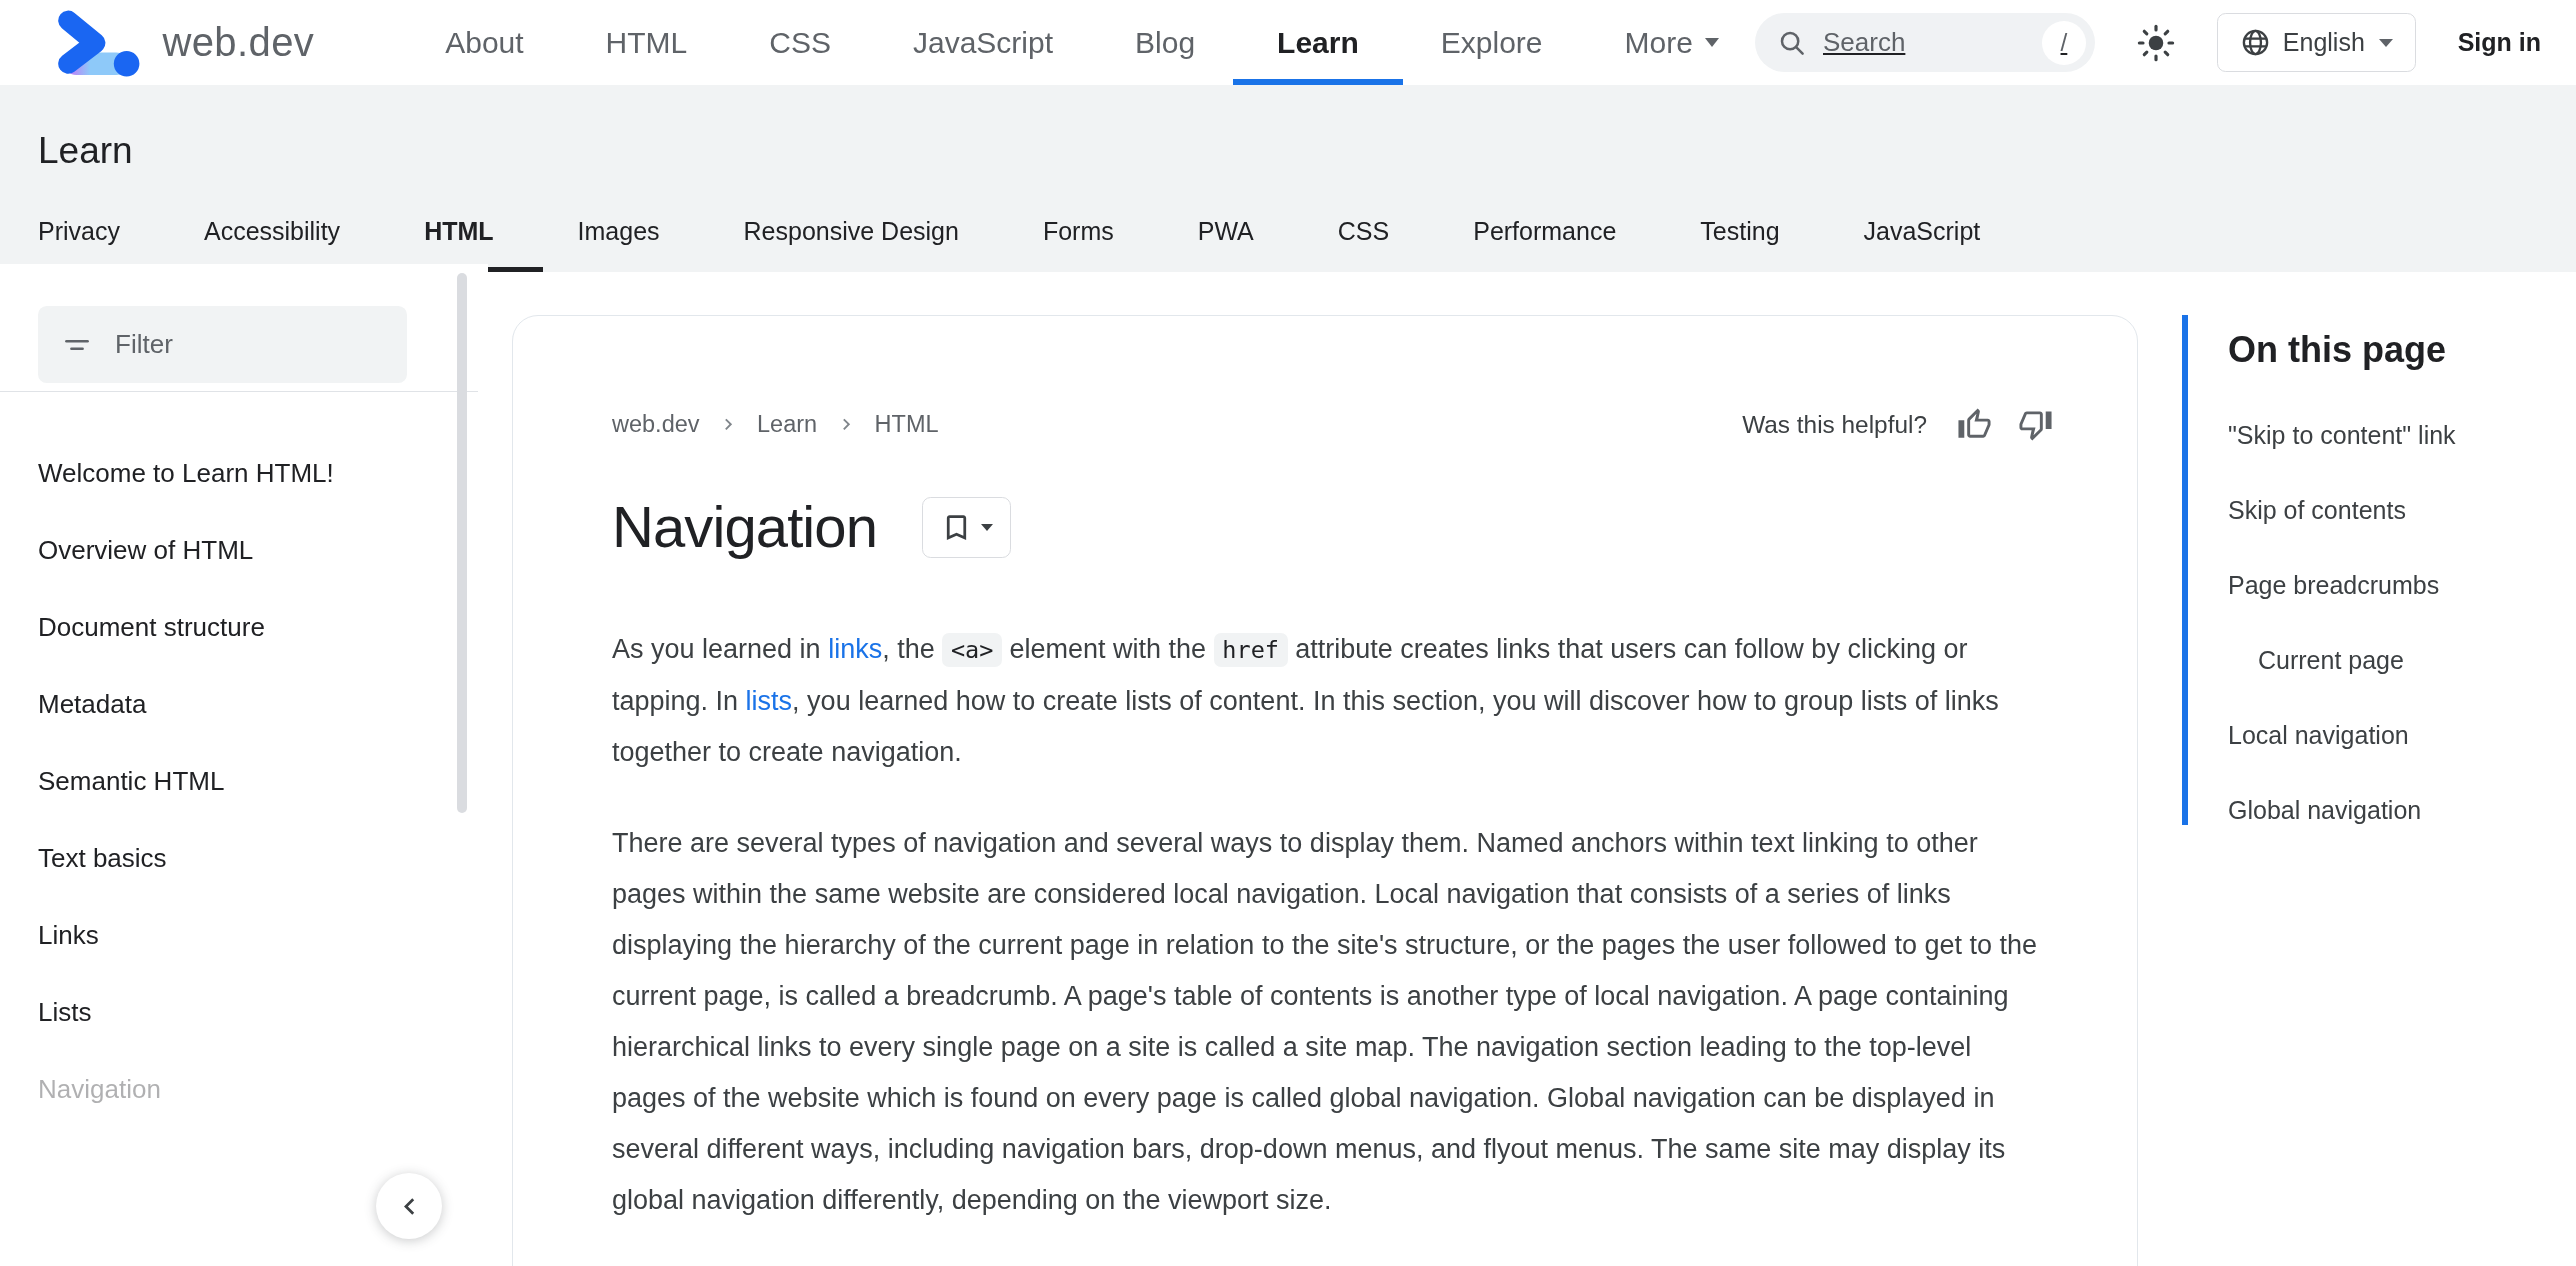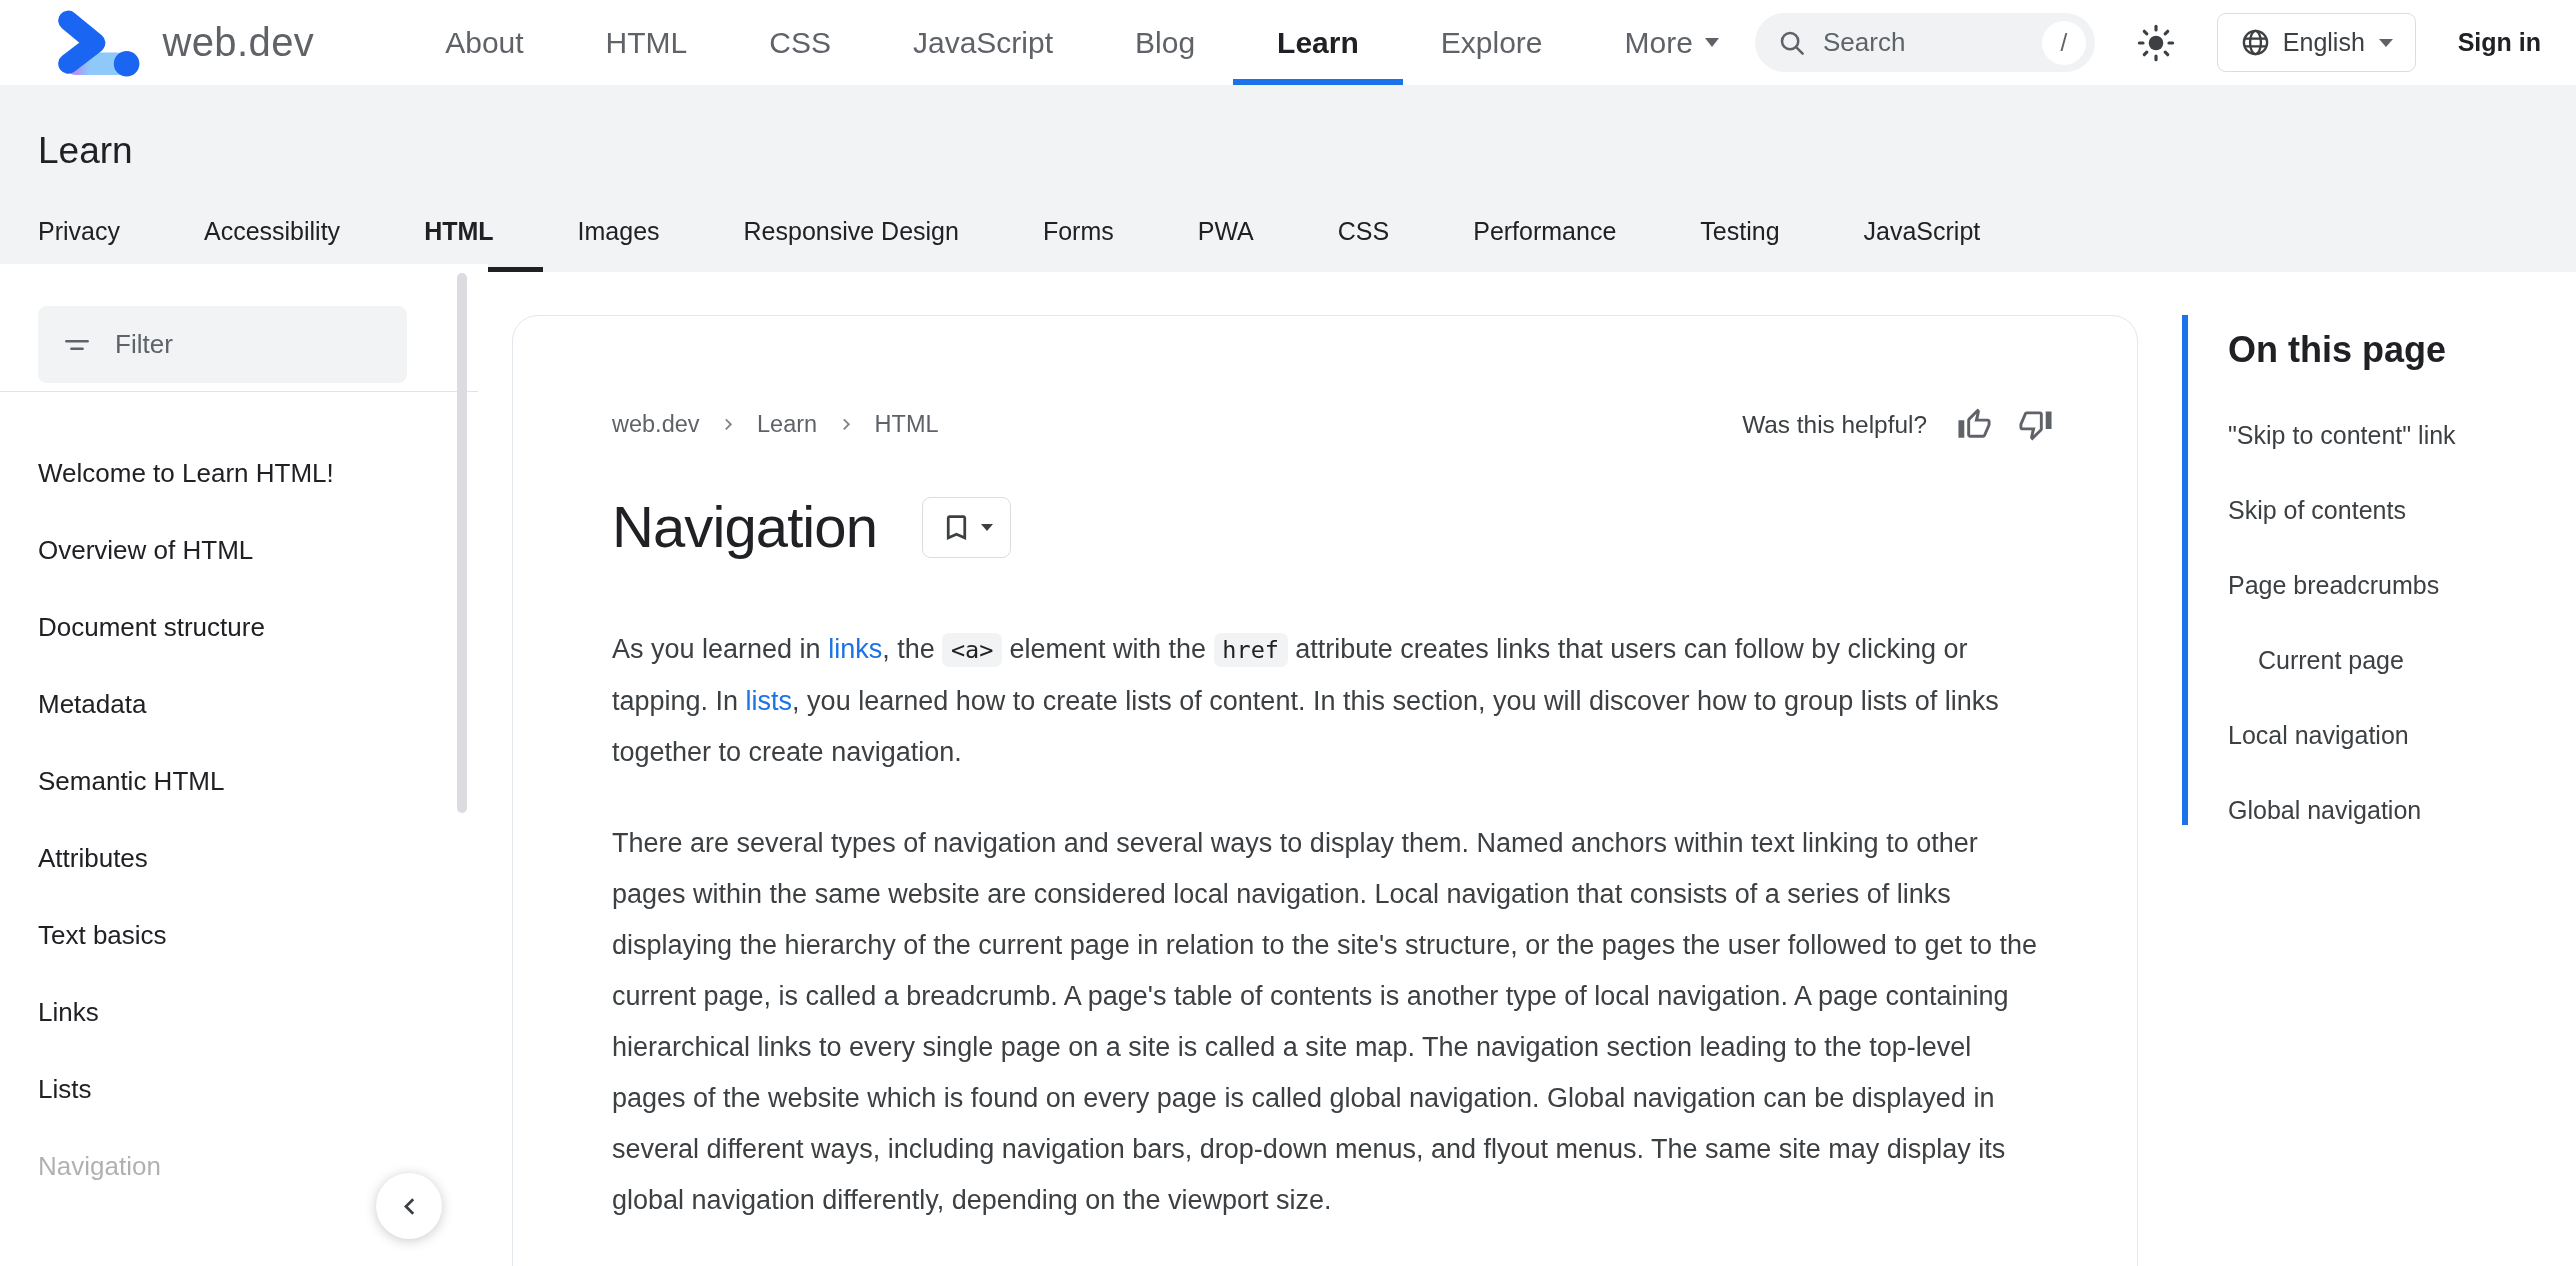"Search" .search-pill { text-decoration: none -> underline }
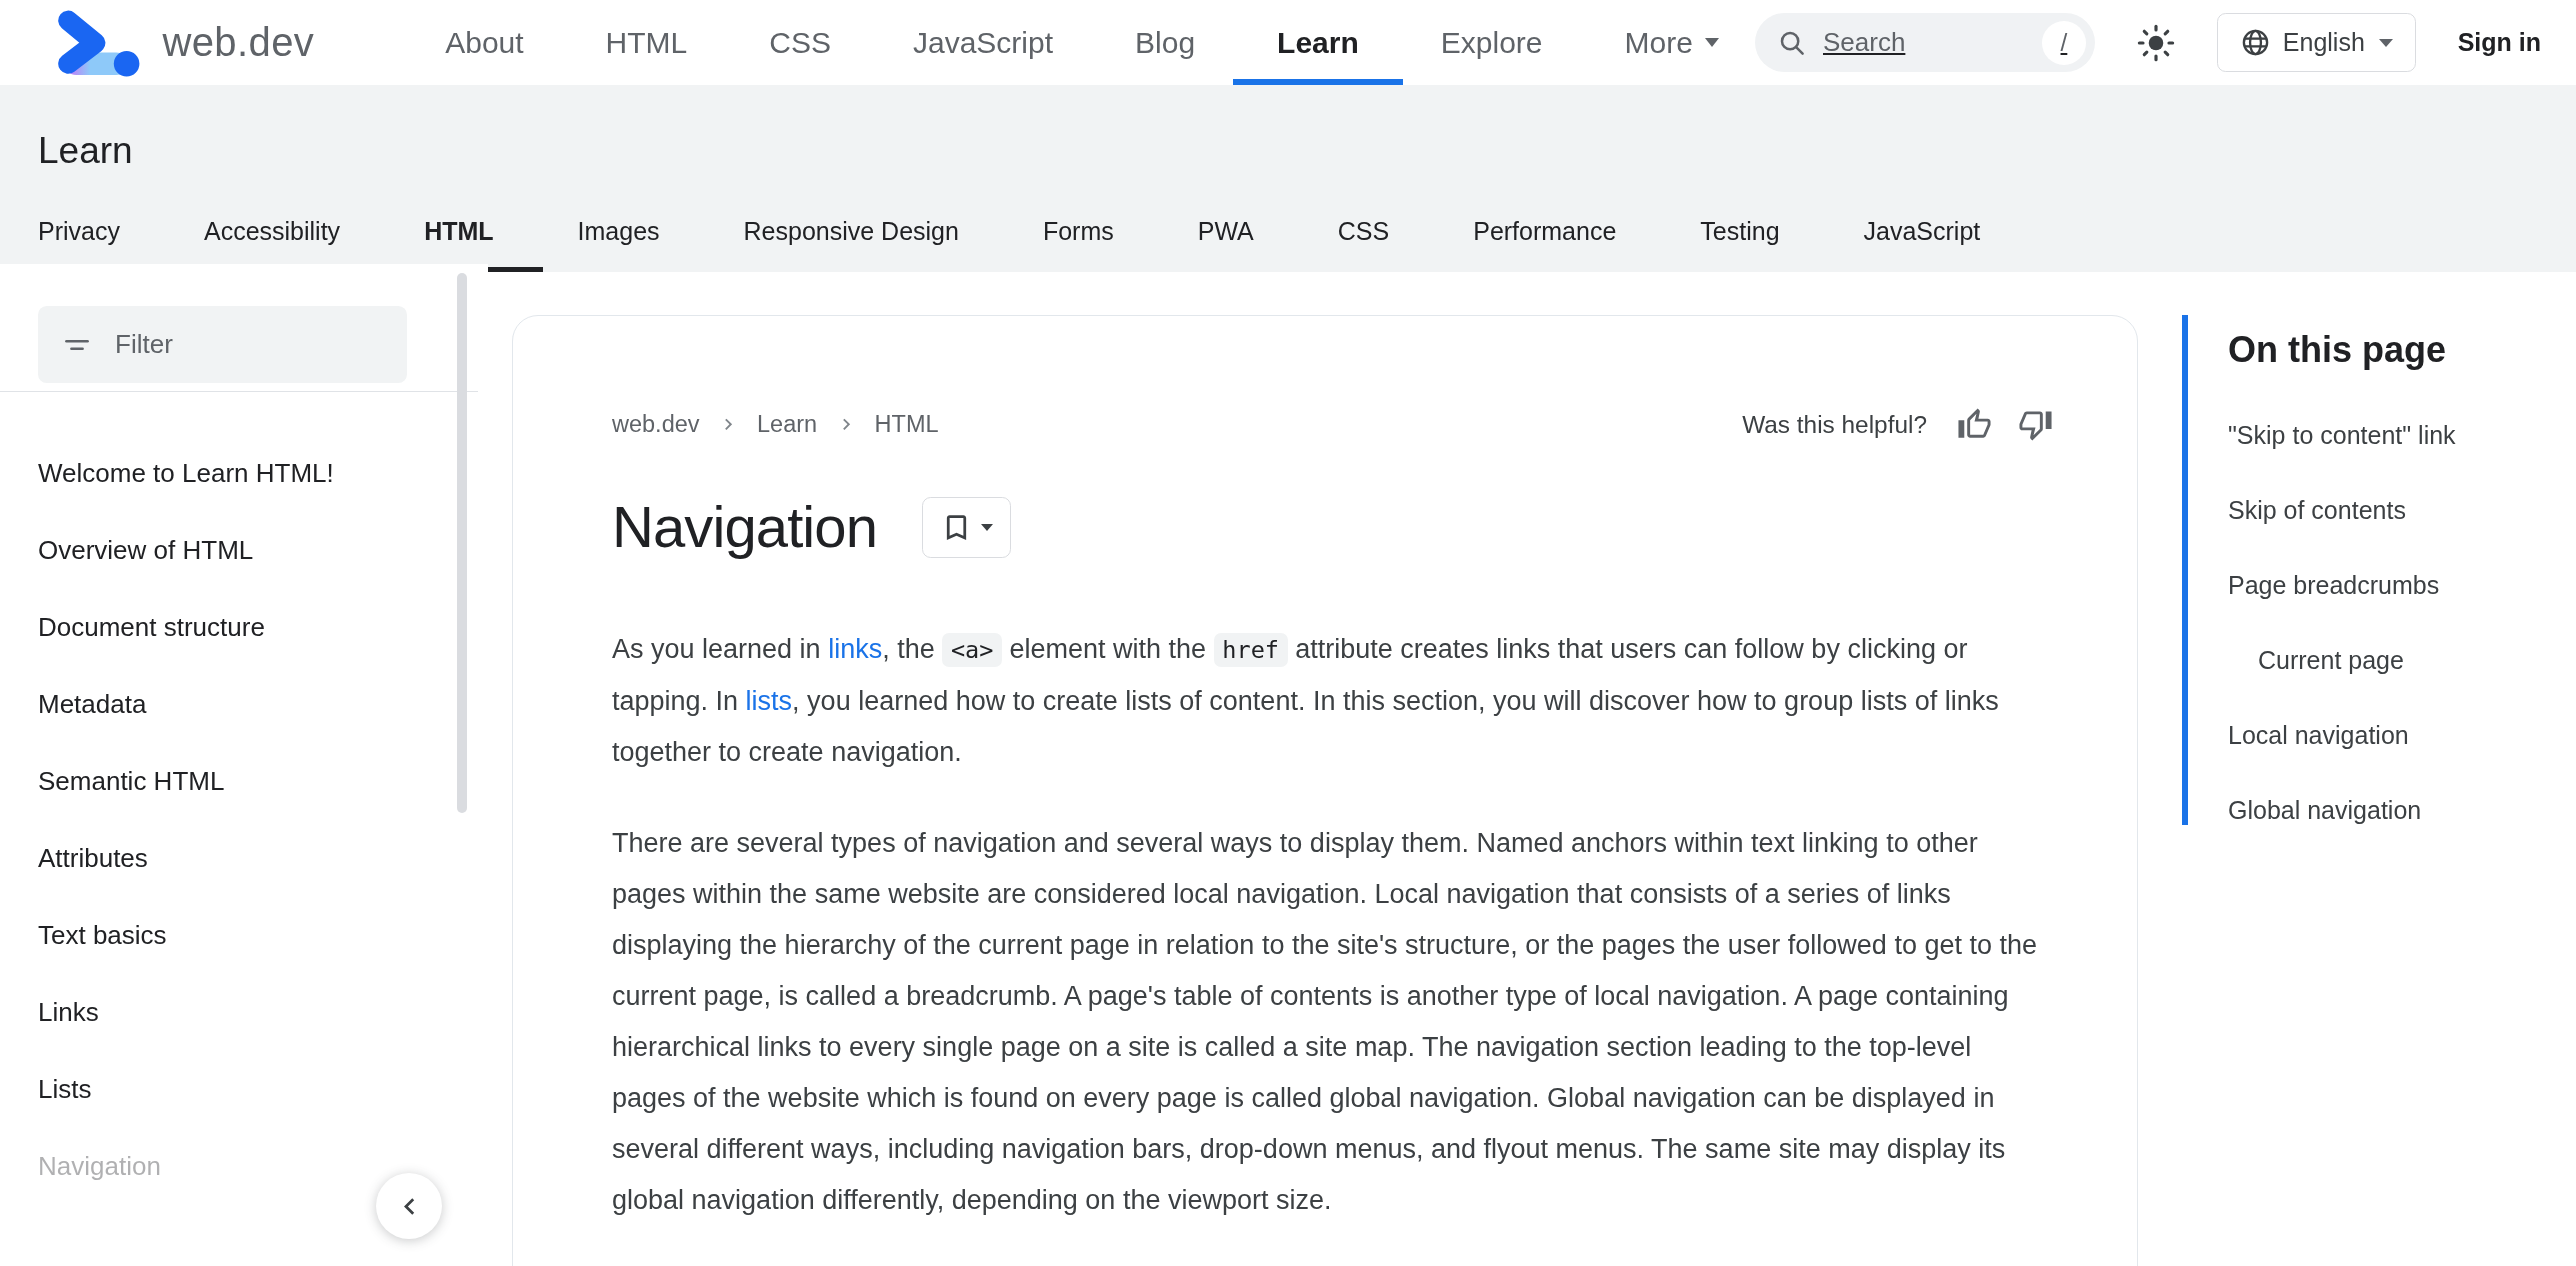"Attributes" li.side-item { html: <li>Attributes</li> -> none }
